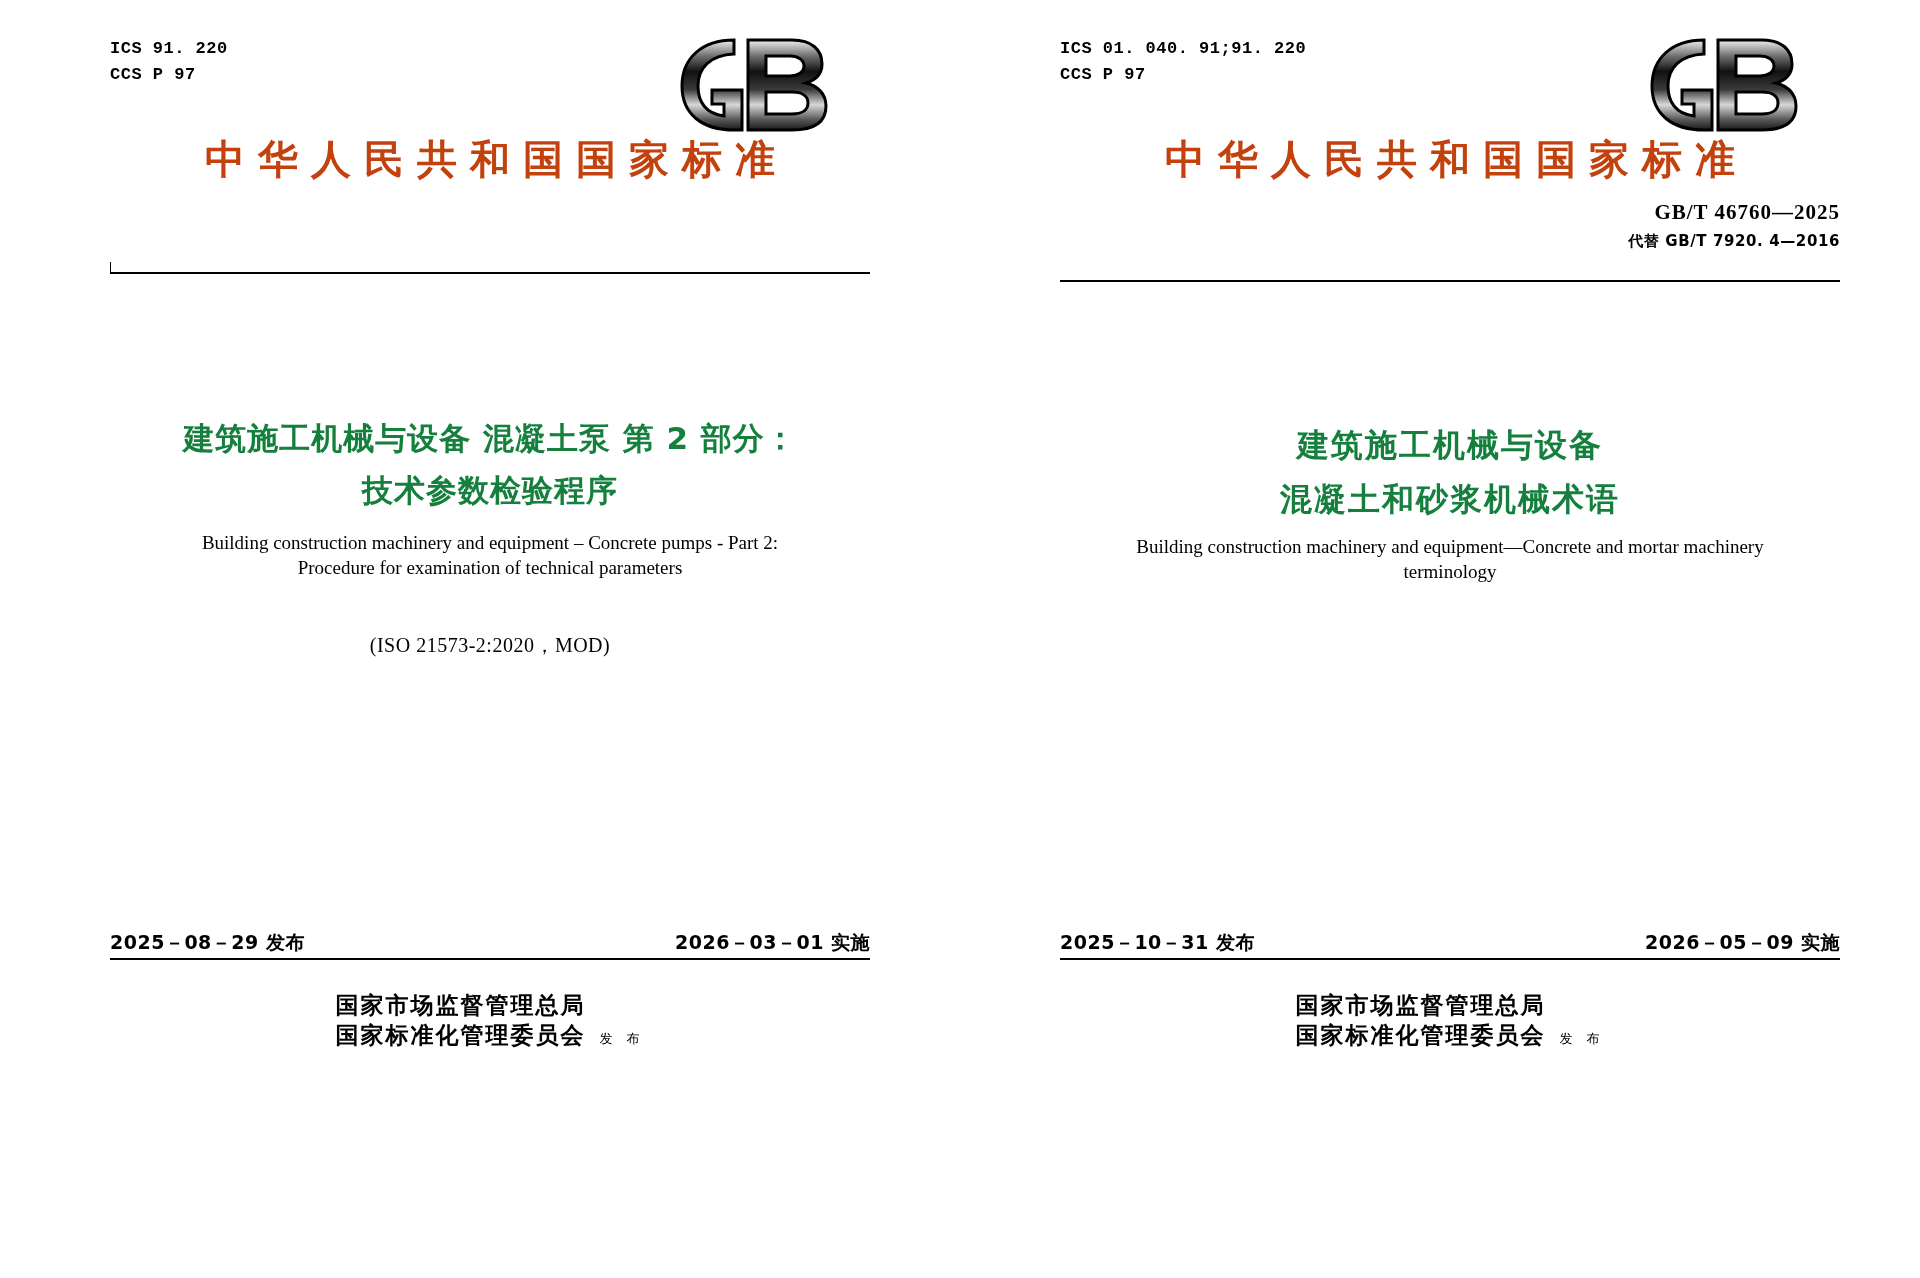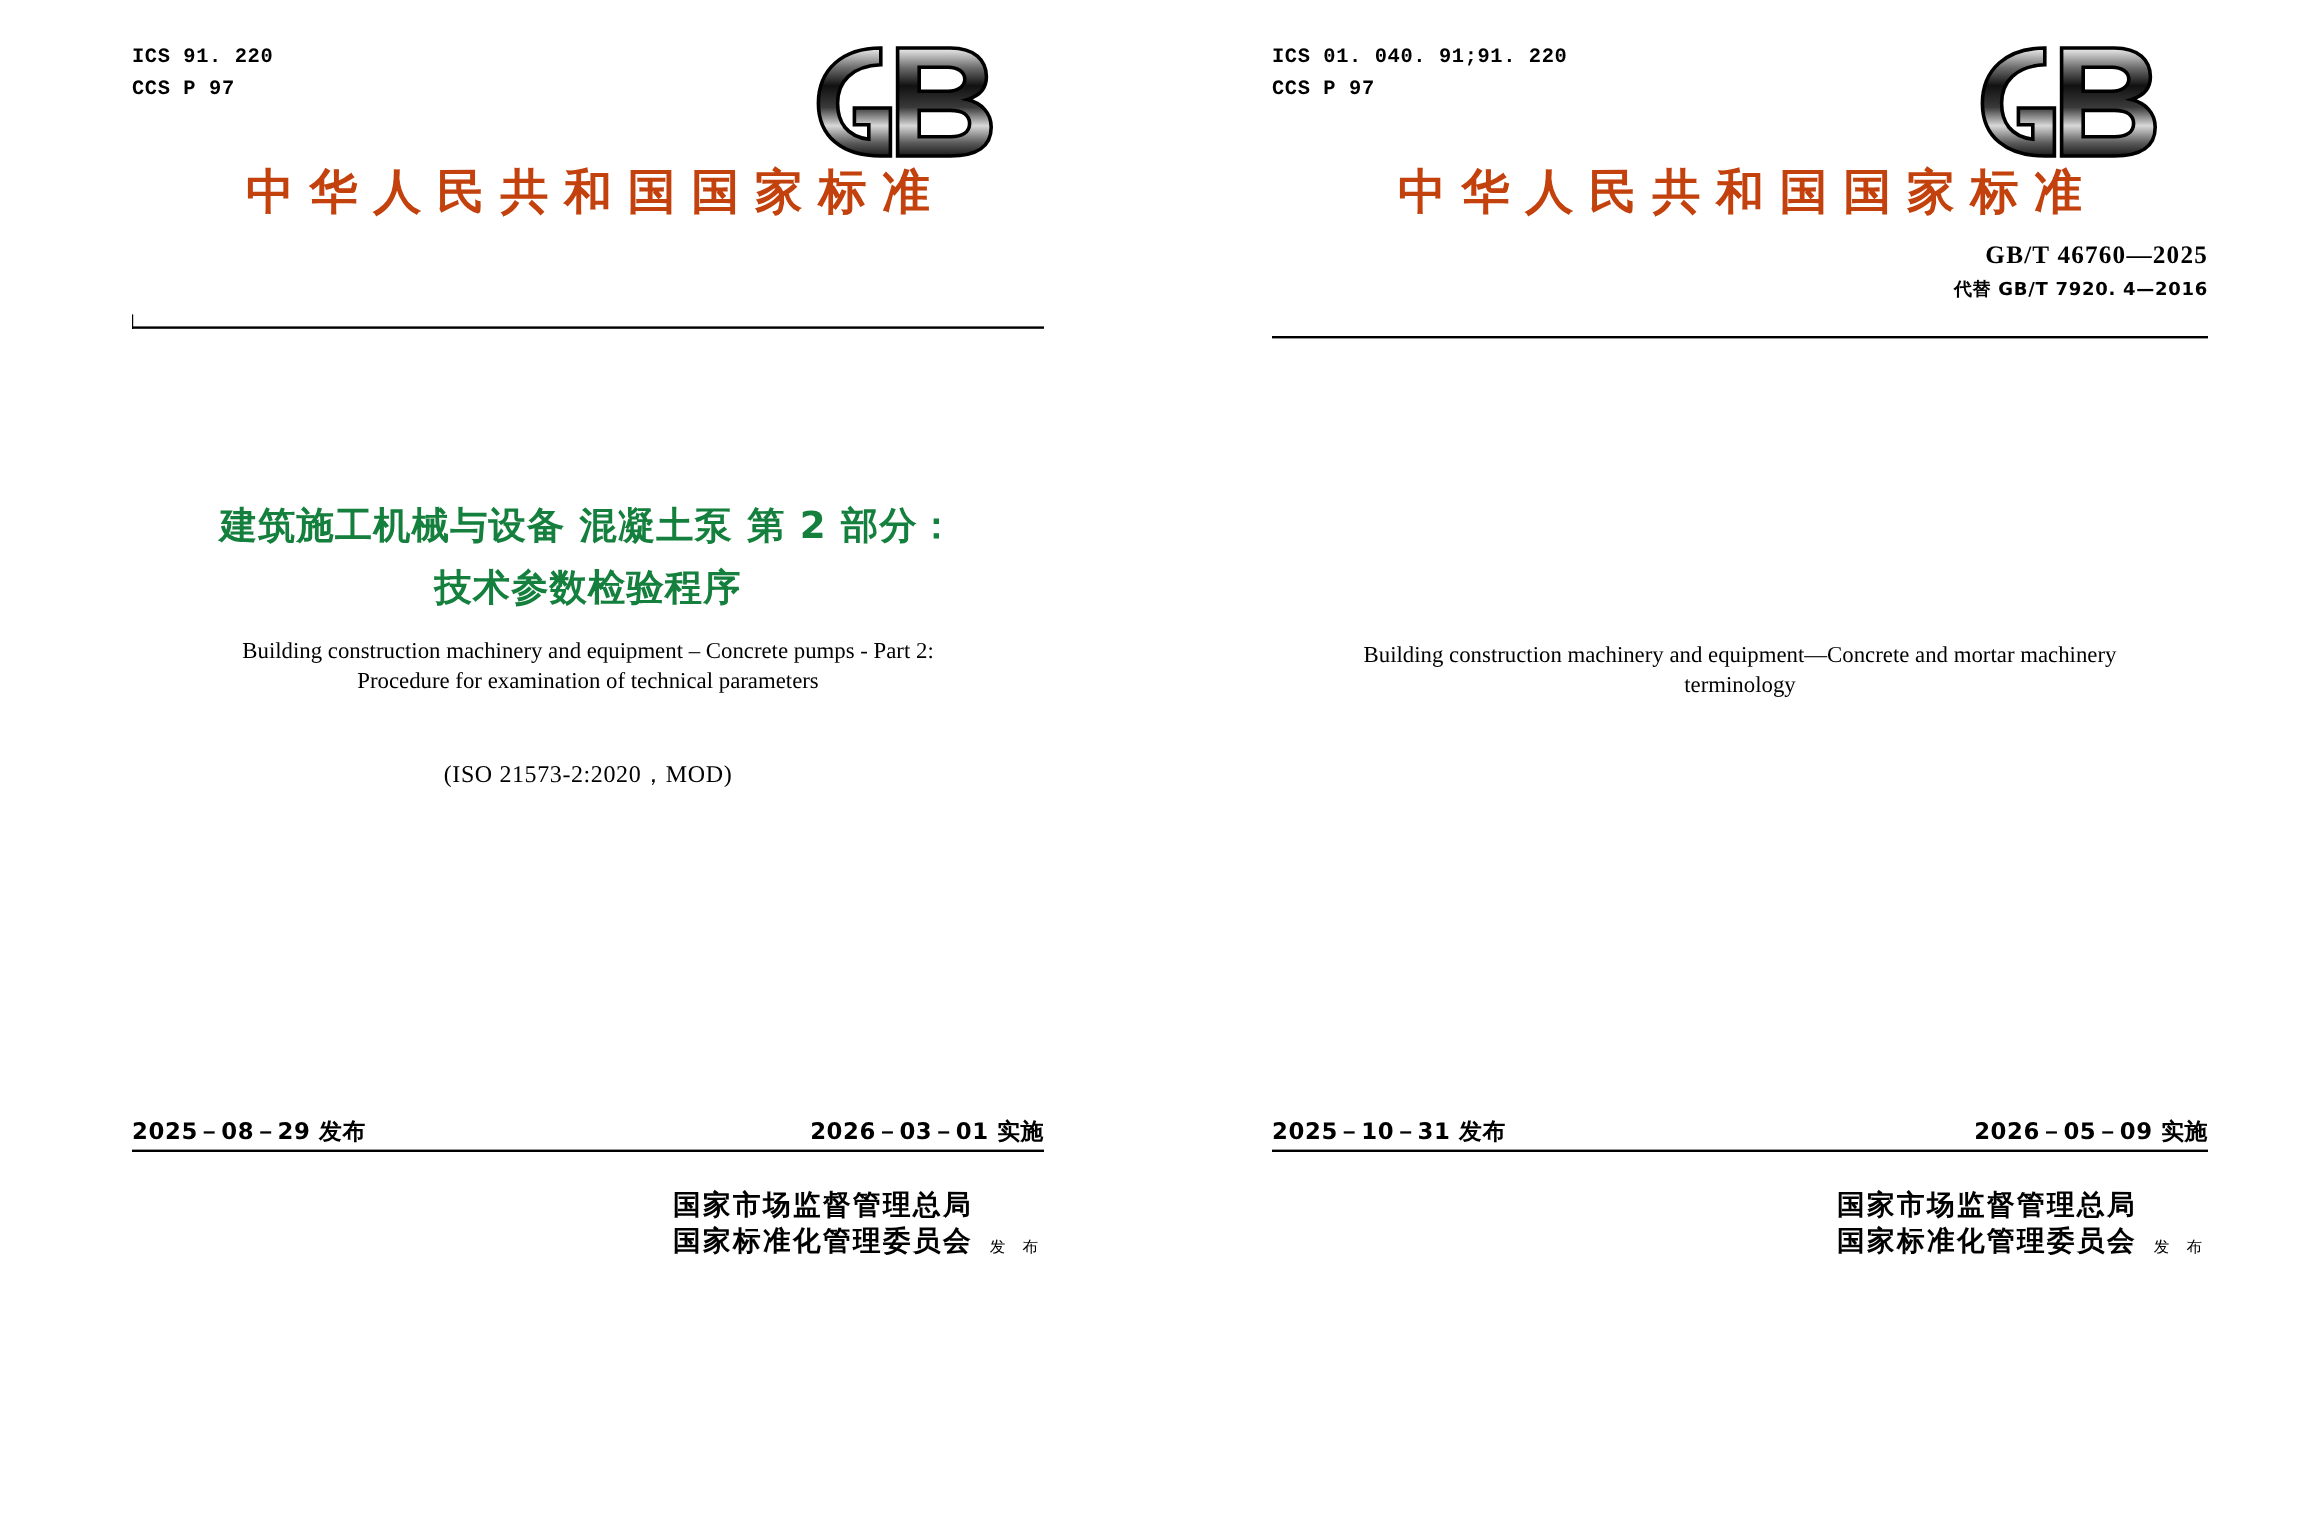"建筑施工机械与设备" div.main-title { html: none -> <div> <span>建筑施工机械与设备</span> <span>混凝土和砂浆机械术语</span> </div> }
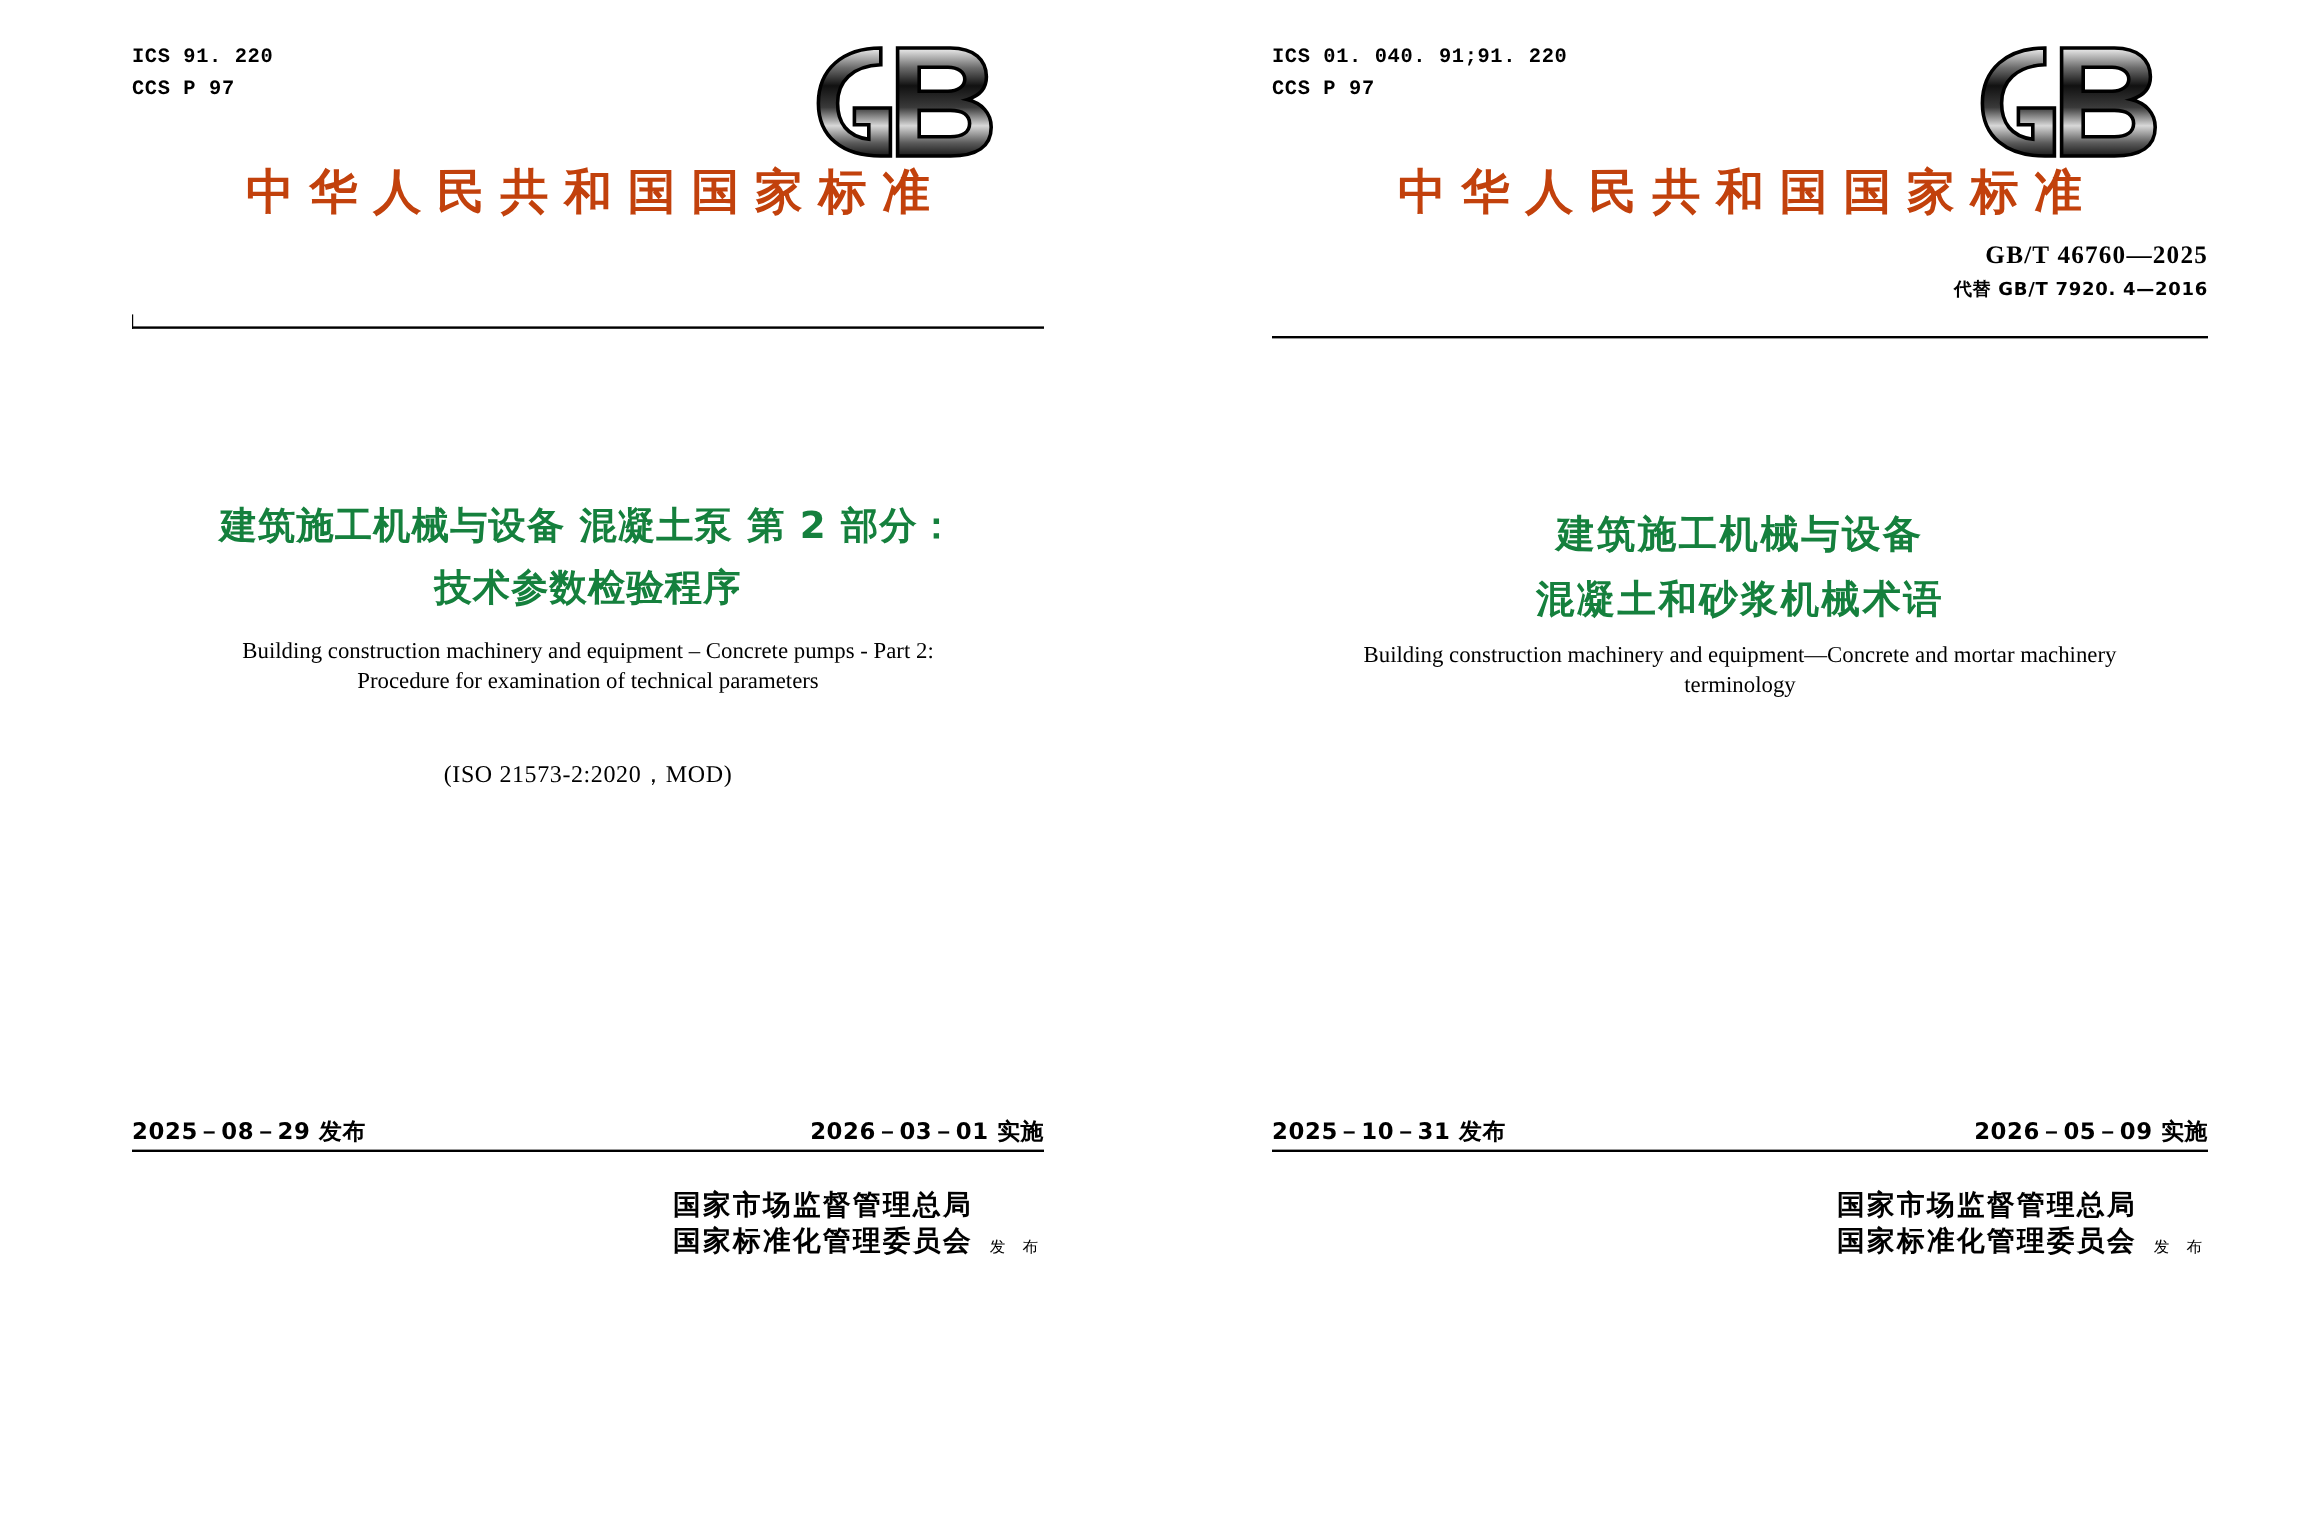"国家市场监督管理总局" .issuer { justify-content: flex-end -> center }
